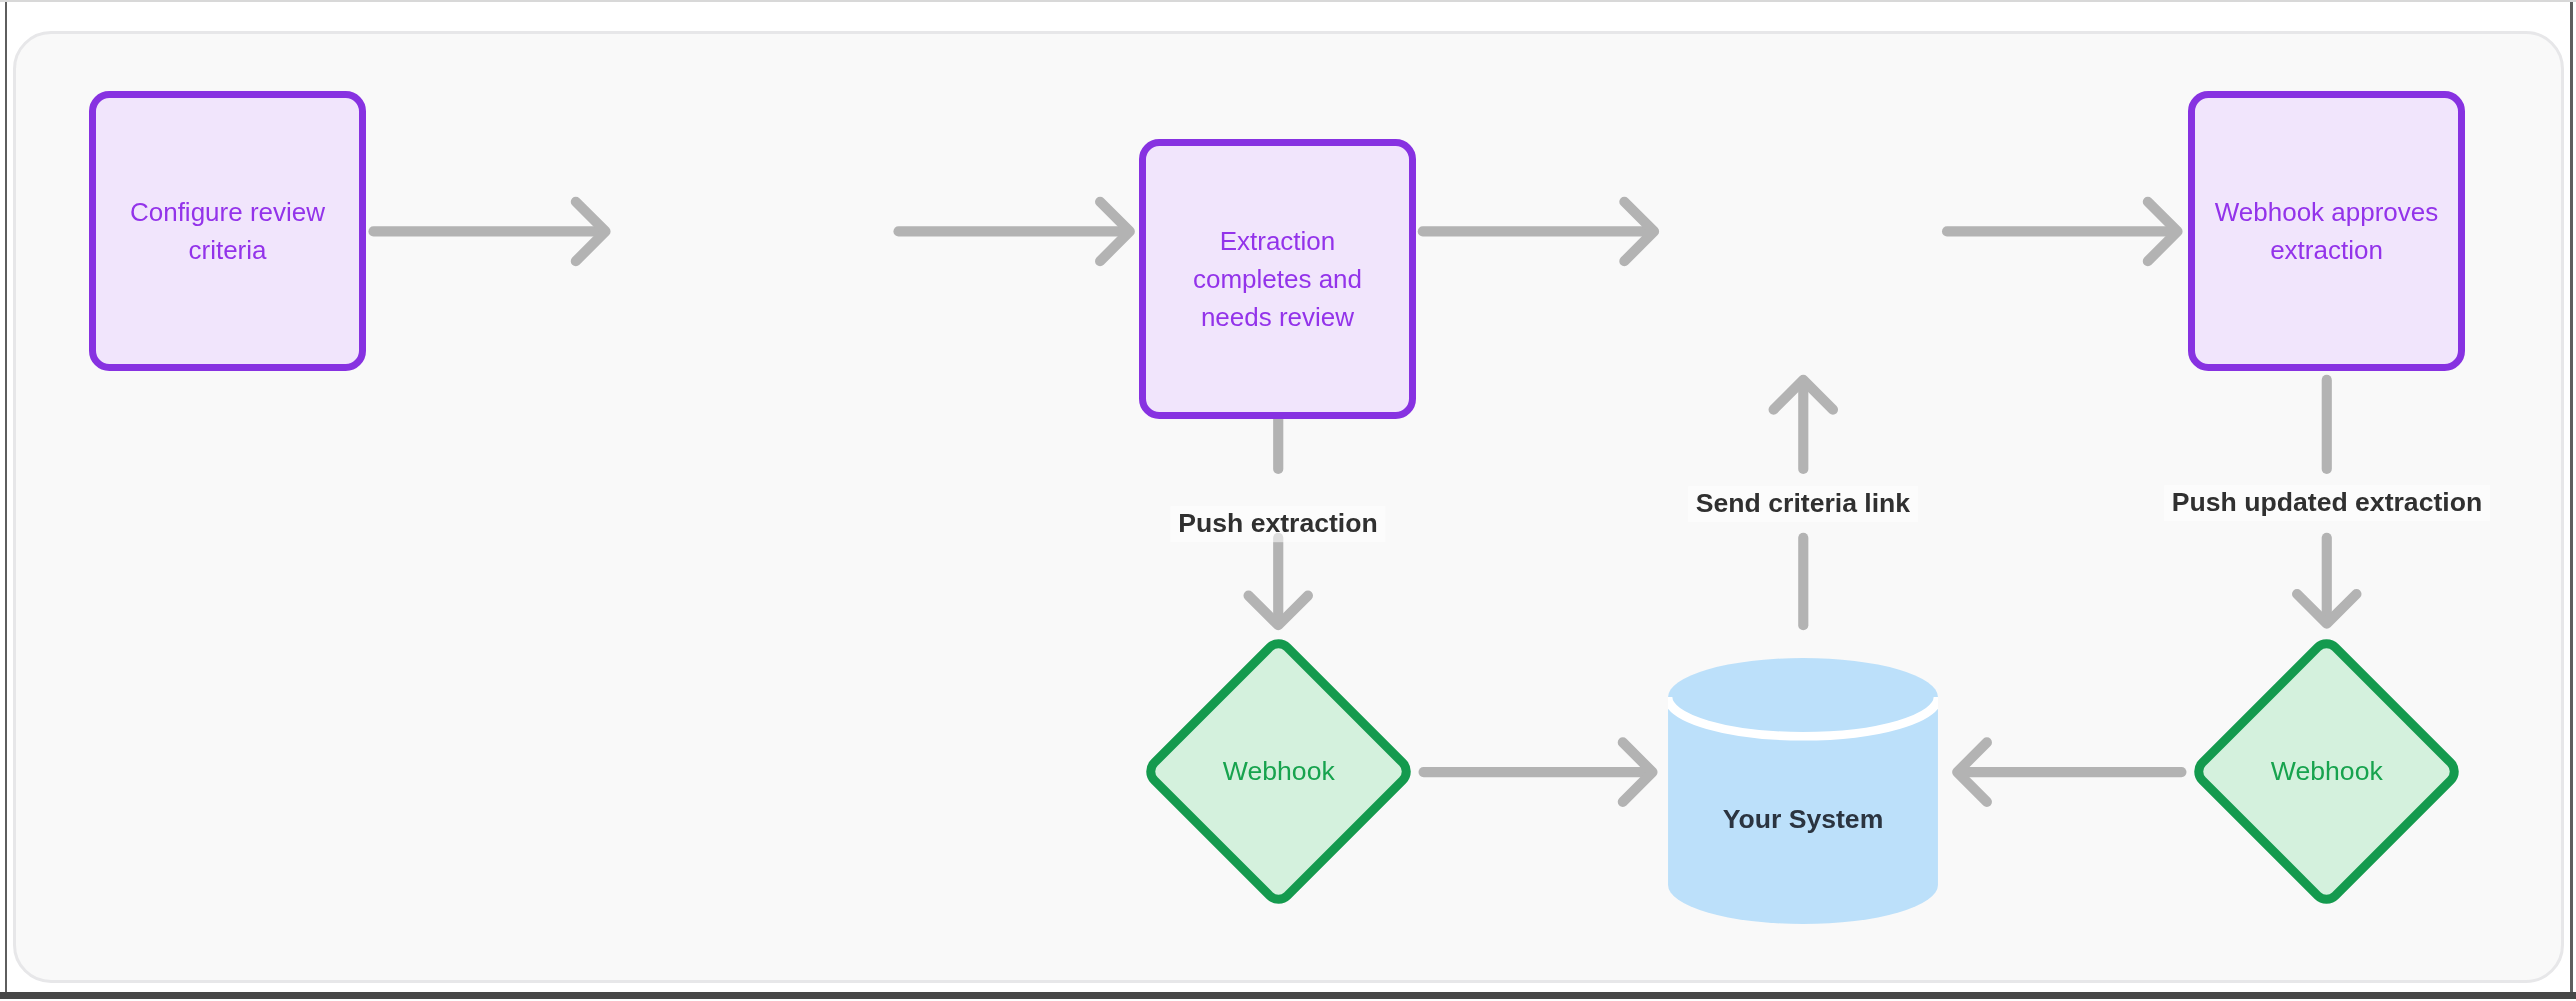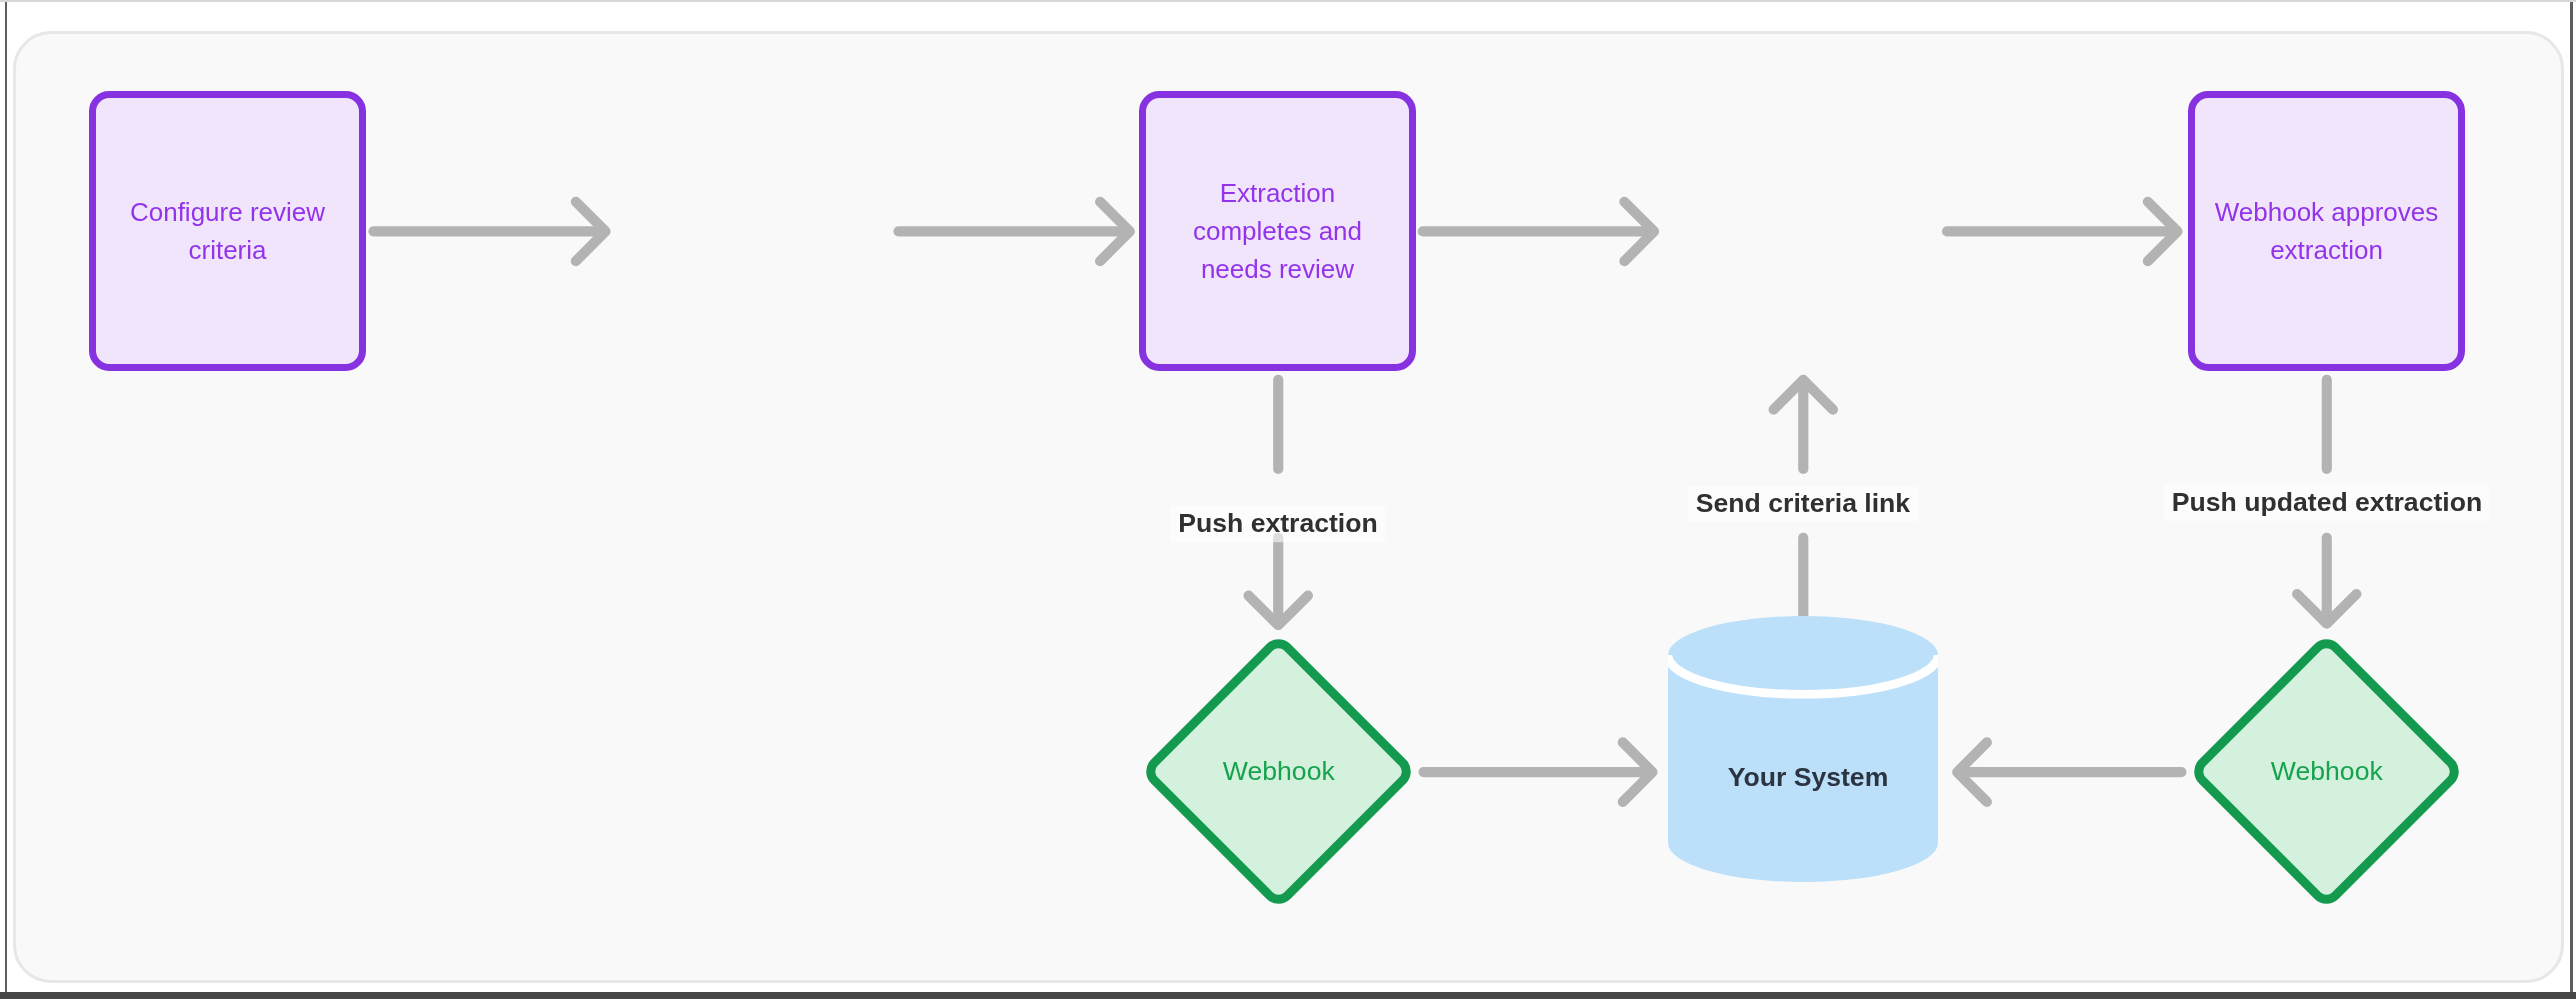"Extraction completes and needs review" #step-3 { margin-top: none -> 48px }
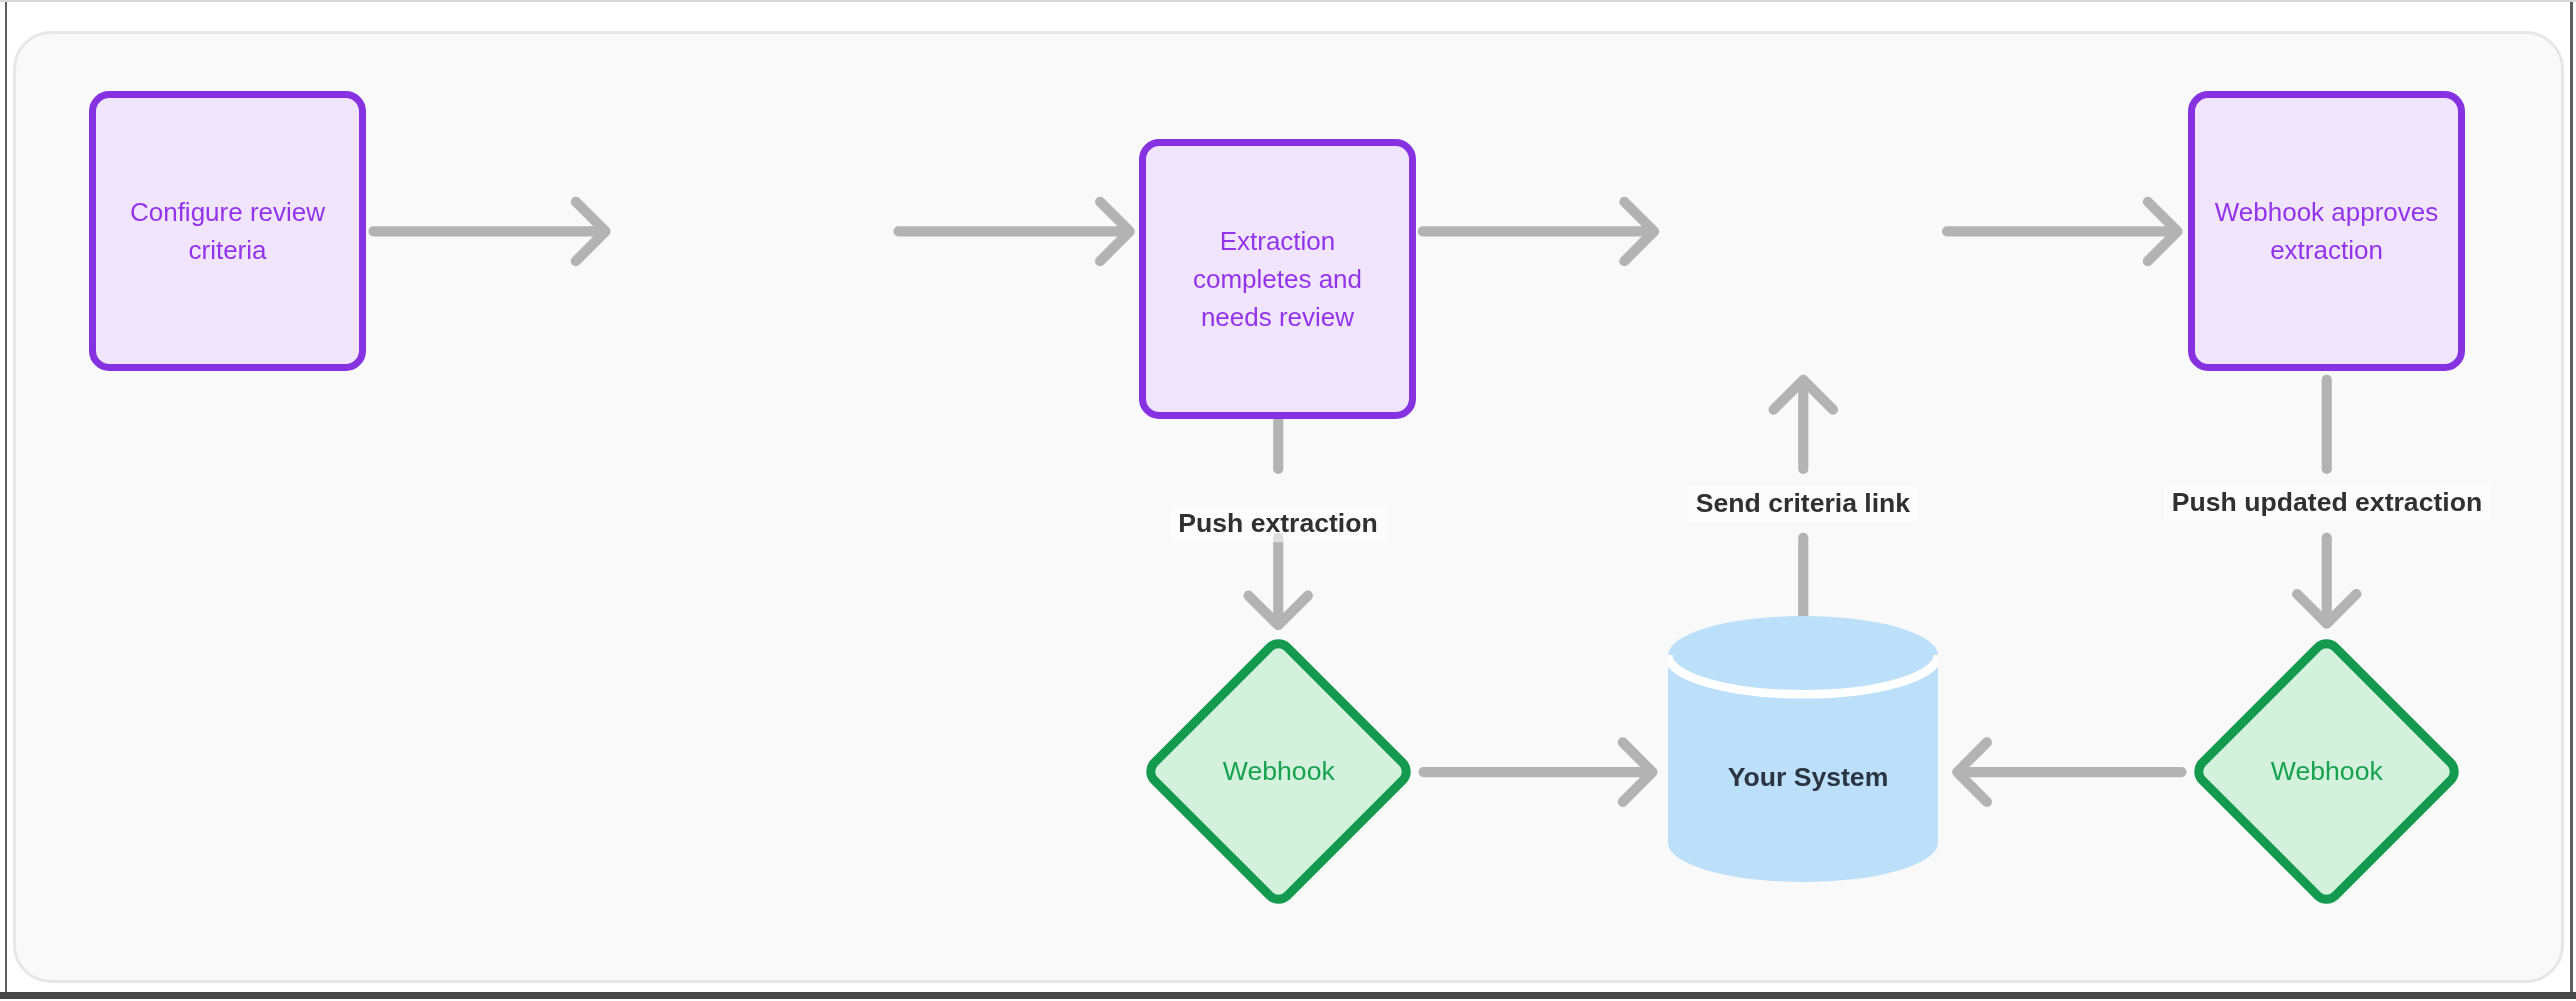"Your System" .cylinder { padding-left: 10px -> none; top: 616px -> 658px }
